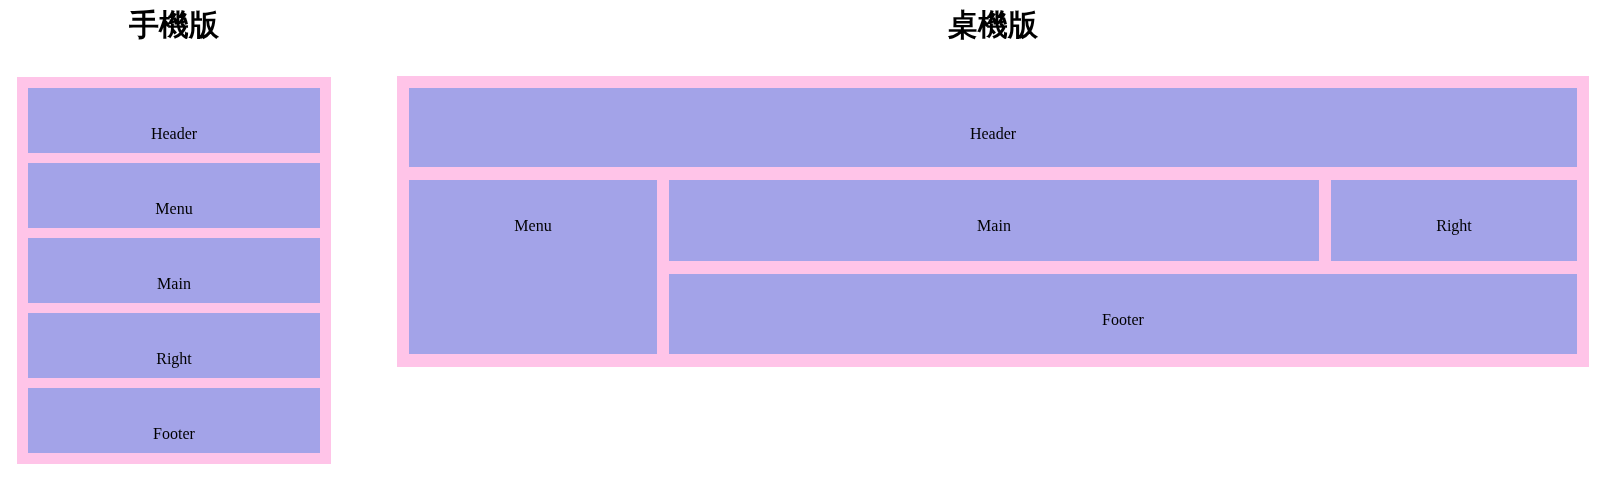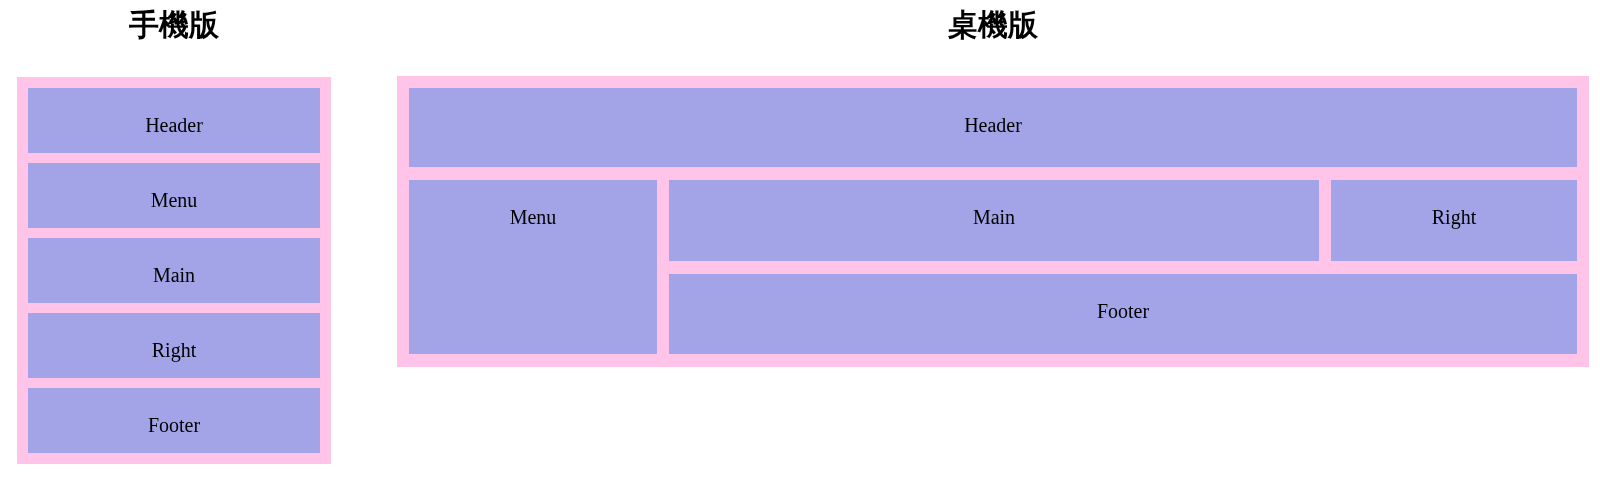"Header" .box { font-size: 20px -> 16px; padding-top: 28px -> 36px }
